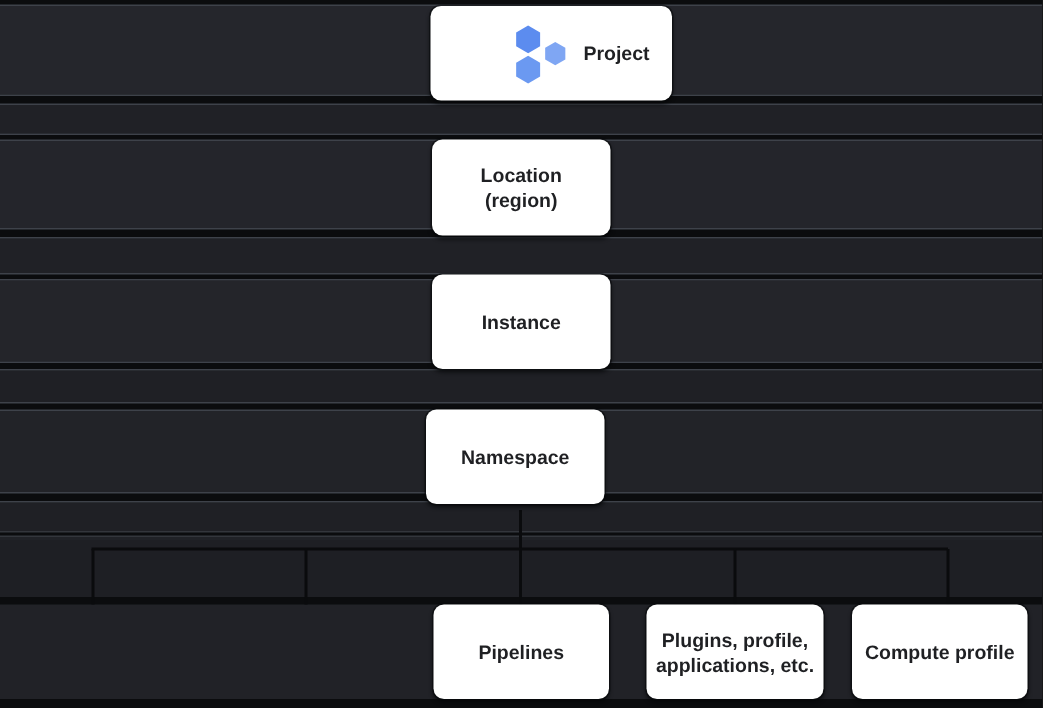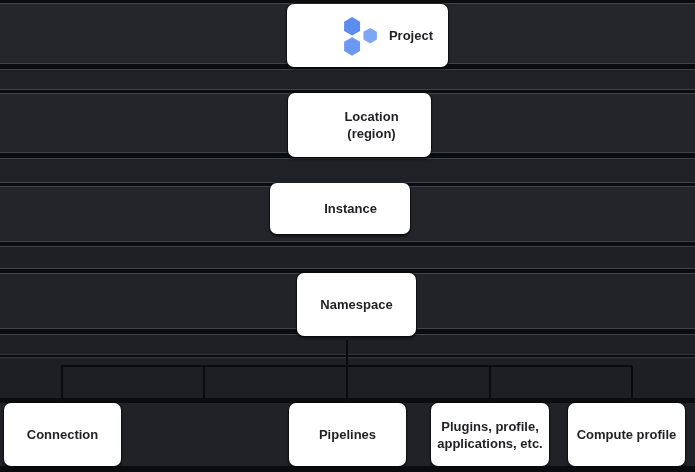"Location" .node.location { padding-left: 24px -> none }
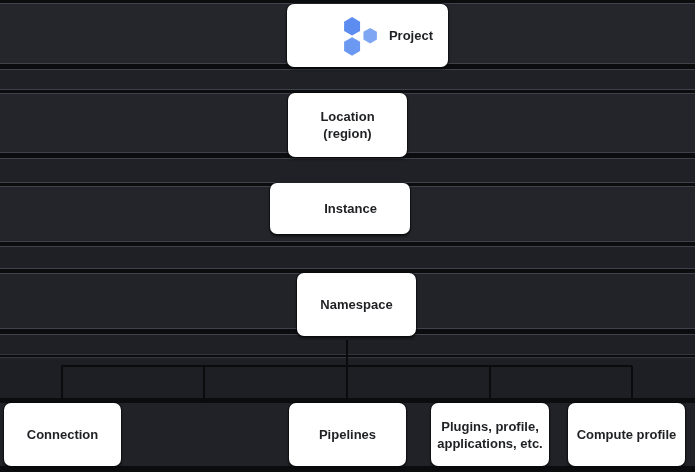"Instance" .node.instance { height: 51px -> 63px; left: 270px -> 288px; padding-left: 21px -> none }
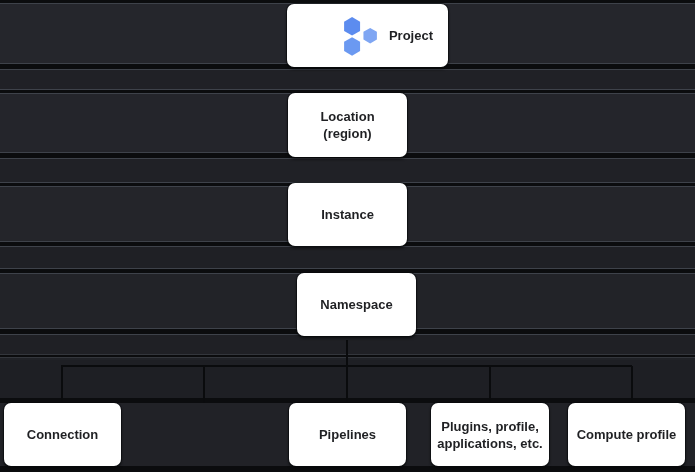"Namespace" .node.namespace { left: 297px -> 284px }
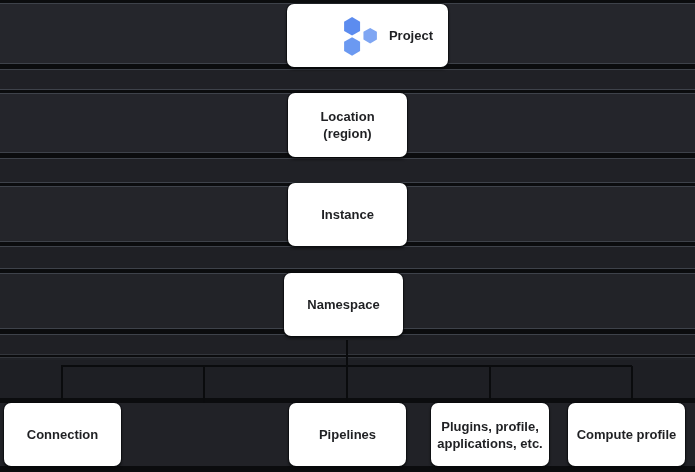"Connection" div.node { html: <div> <span>Connection</span> </div> -> none }
